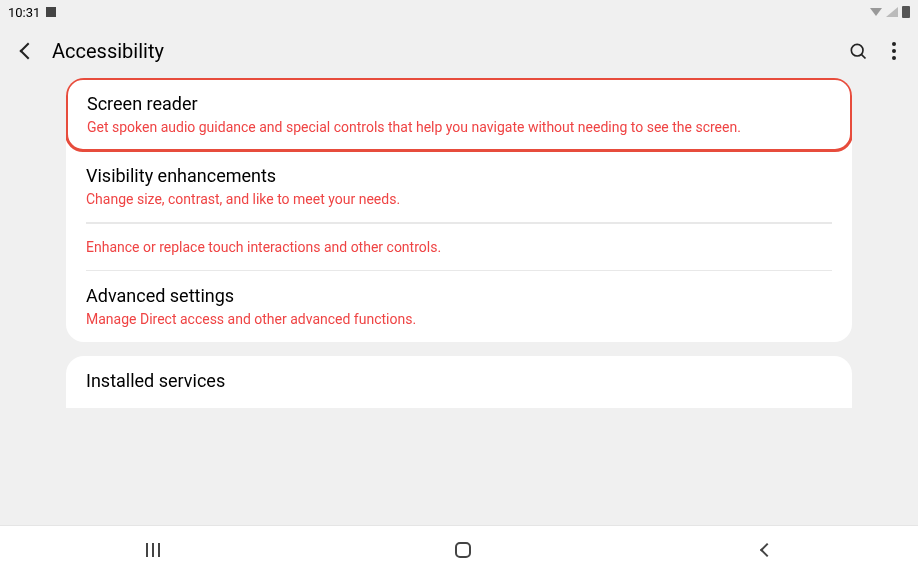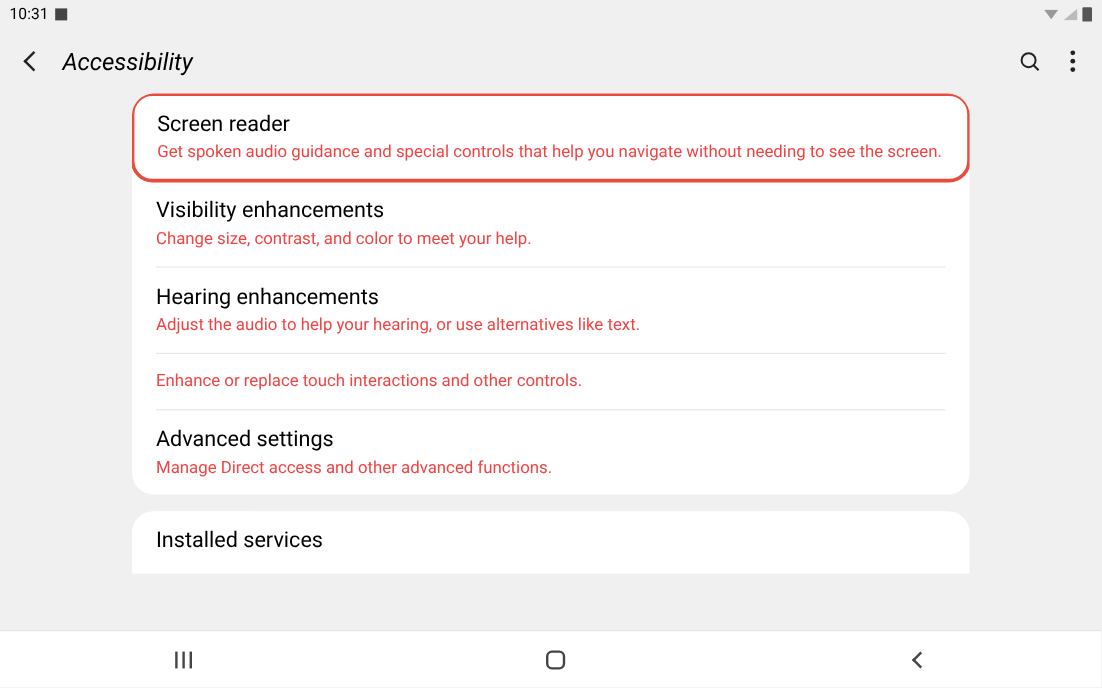"Accessibility" .header-left { font-style: italic -> none }
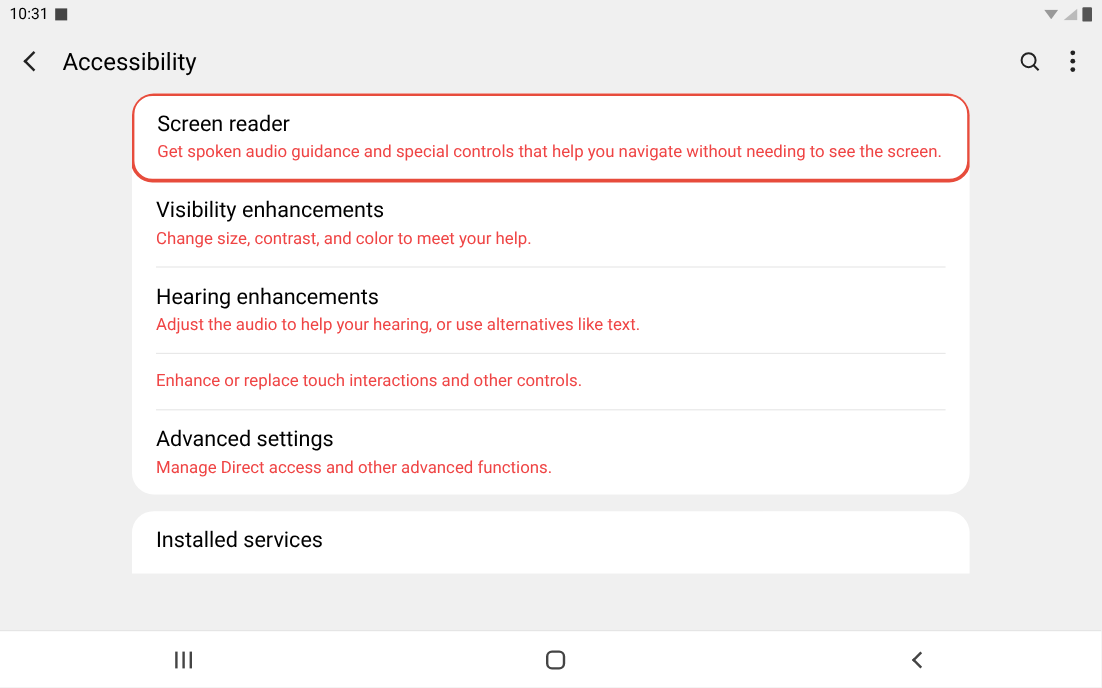"Screen reader" .content { padding: 0 110px -> 0 66px }
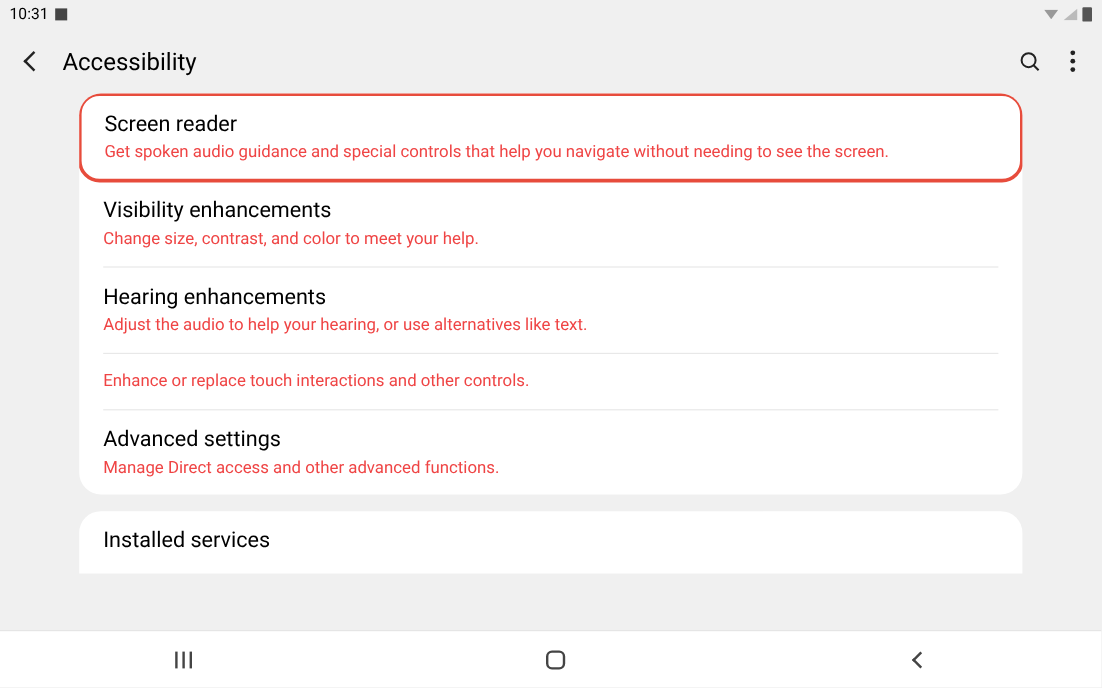"Change size, contrast, and color" div.list-item-subtitle { text: color to meet your help -> like to meet your needs }
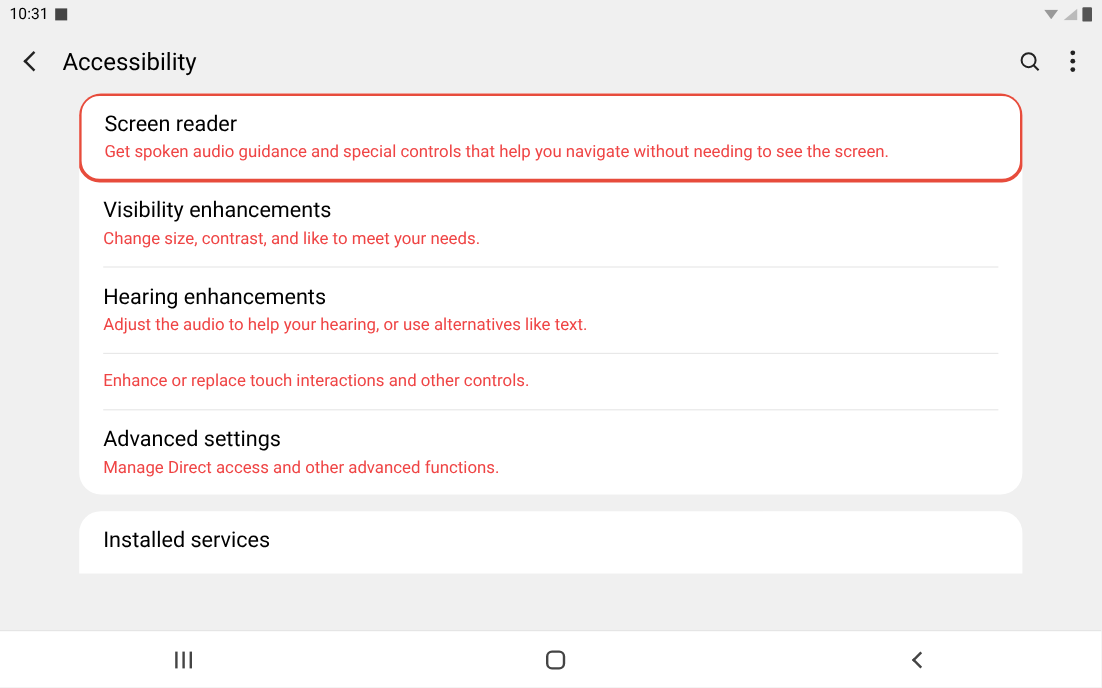"Hearing enhancements" div.list-item { html: <div> <div>Hearing enhancements</div> <div>Adjust the audio to help your hearing, or use alternatives like text.</div> </div> -> none }
